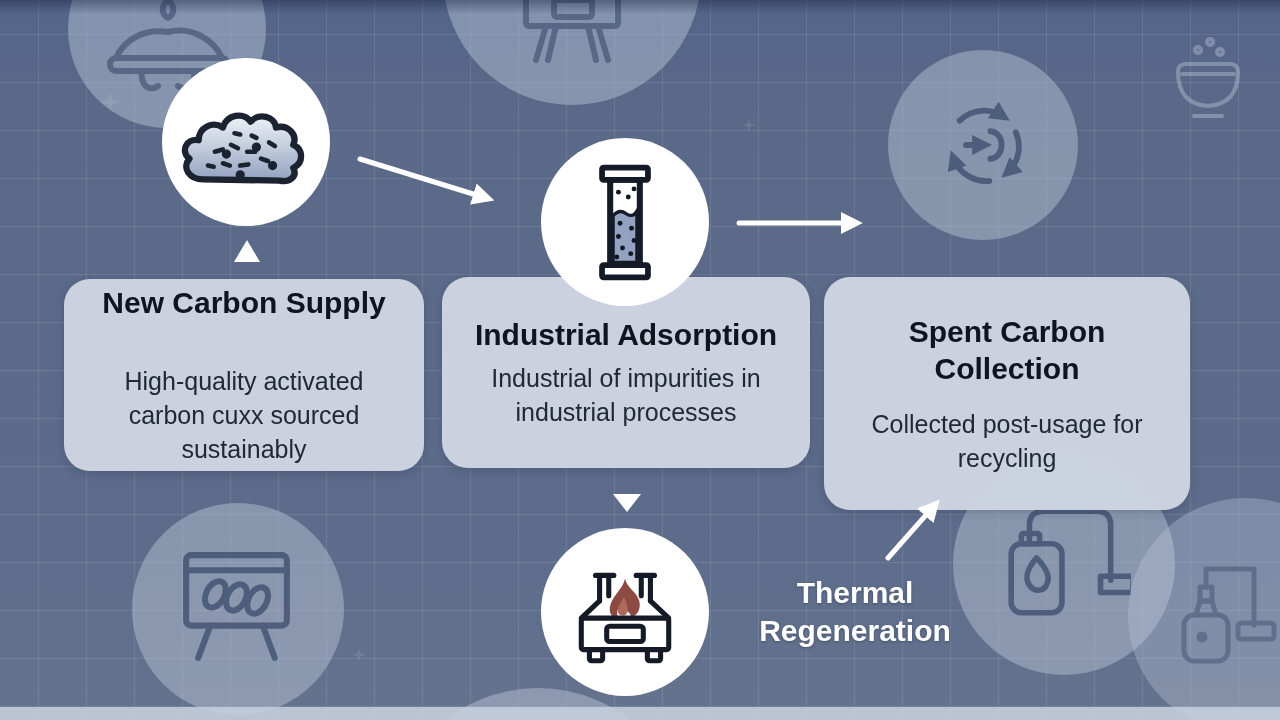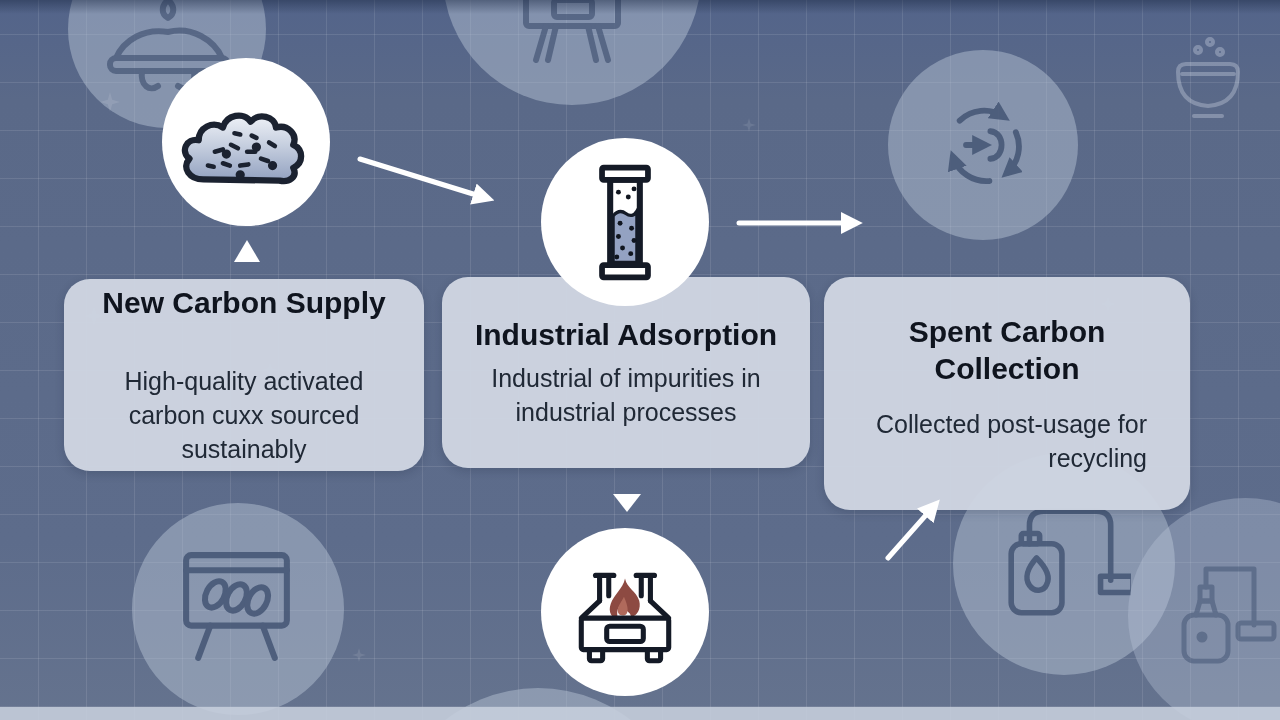"Collected post-usage for recycling" .card3 p { text-align: right -> none }
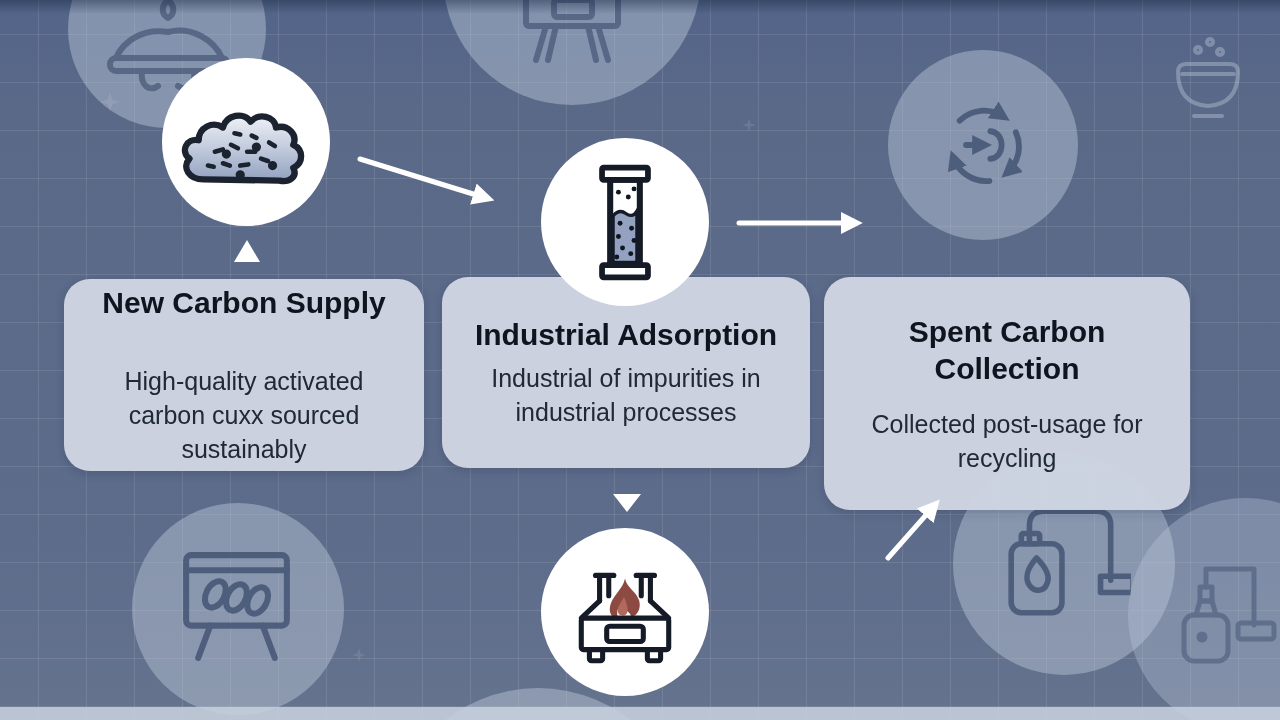"Thermal Regeneration" div.thermal { html: none -> <div>Thermal Regeneration</div> }
